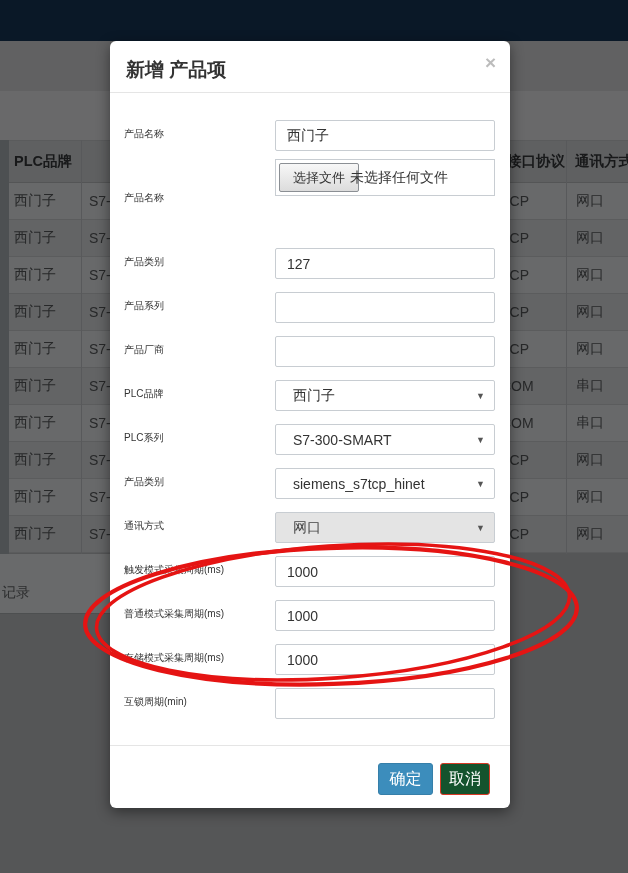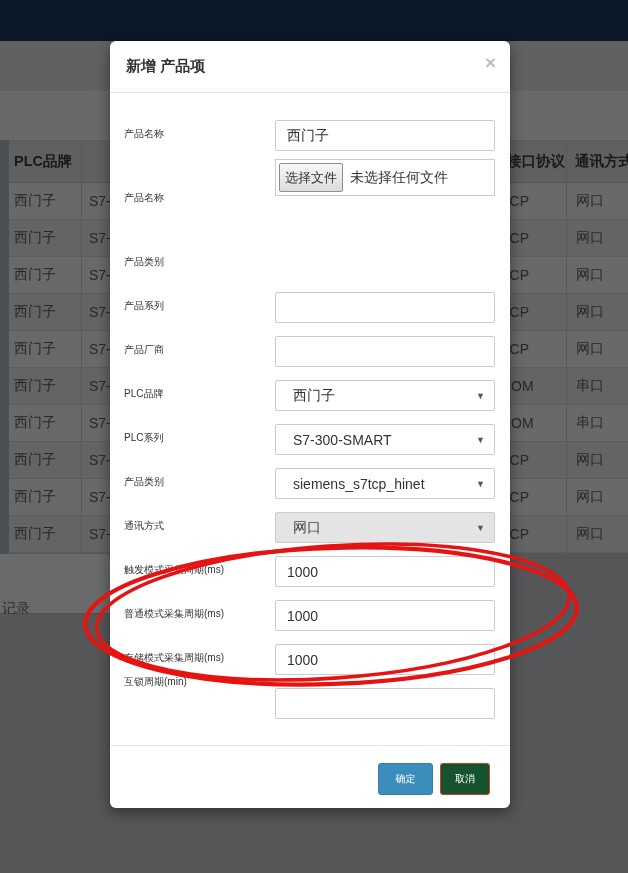"新增 产品项" #m-title { font-size: 15px -> 19px }
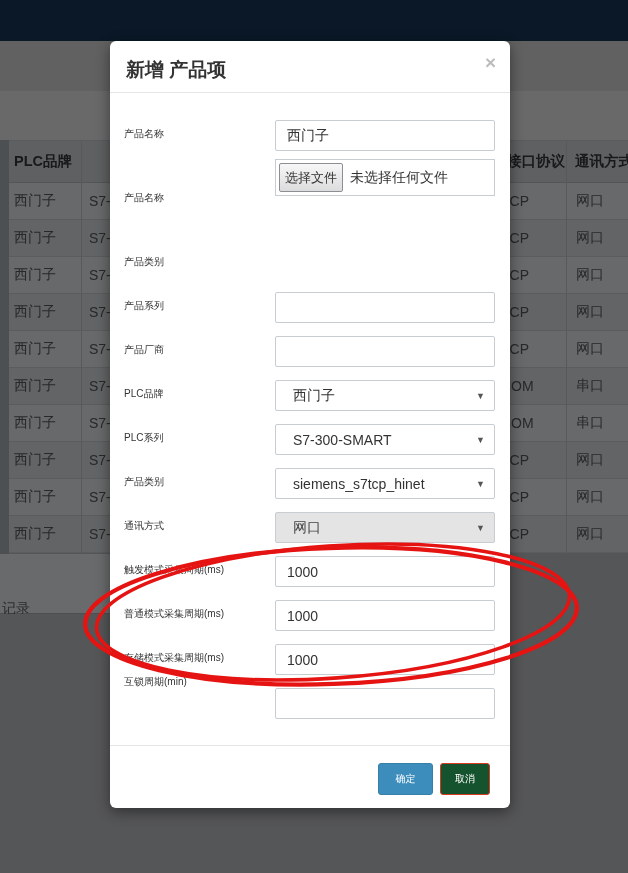"选择文件" #filebtn { width: 64px -> 80px }
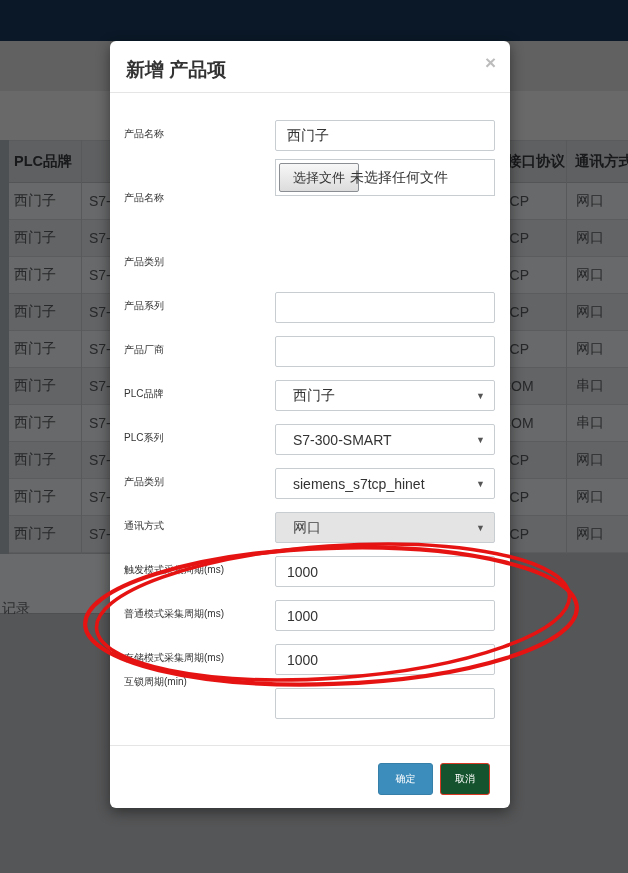"127" input.ctl { html: none -> <input> }
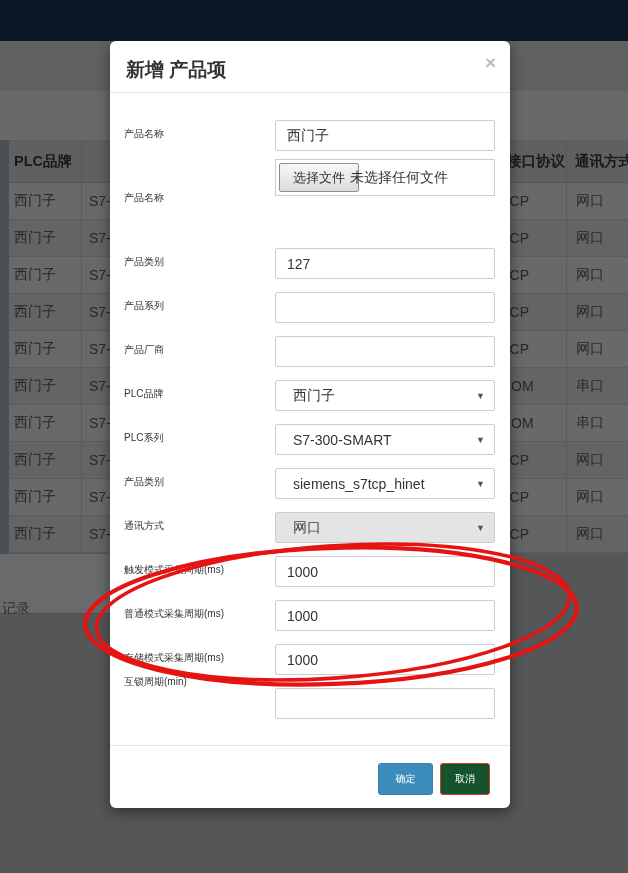"记录" #info-text { margin-top: 16px -> none }
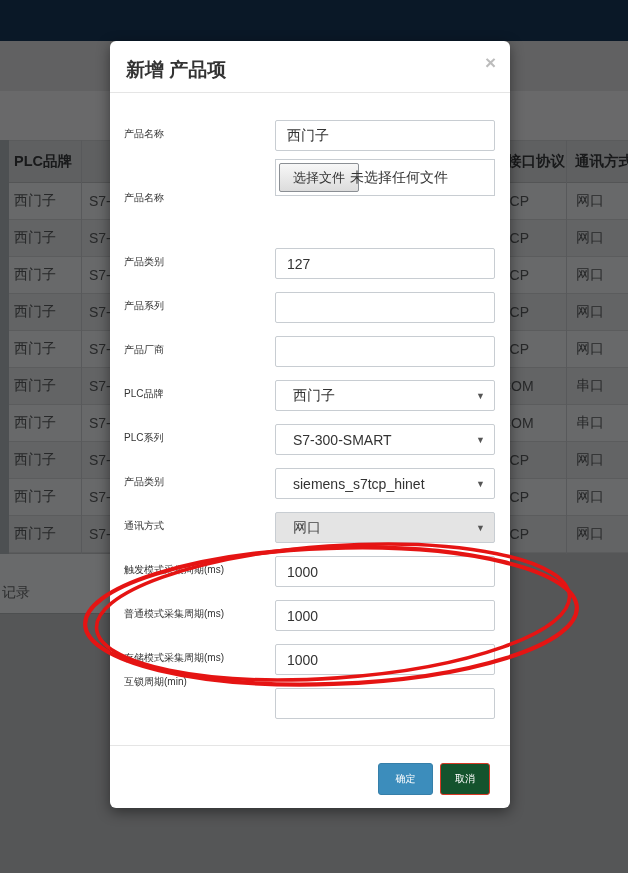"互锁周期(min)" label.flabel { top: 634px -> 654px }
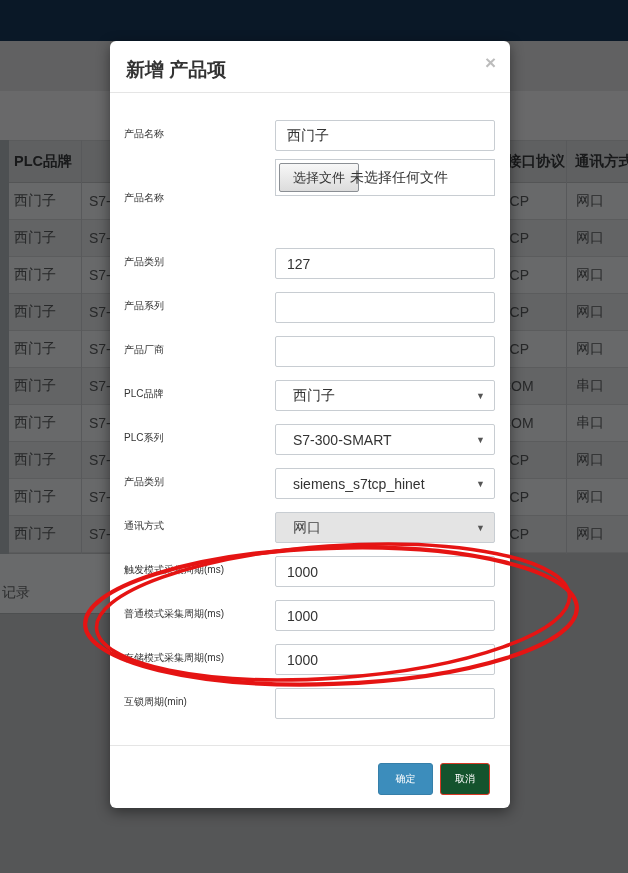"确定" .btn { font-size: 10px -> 16px }
